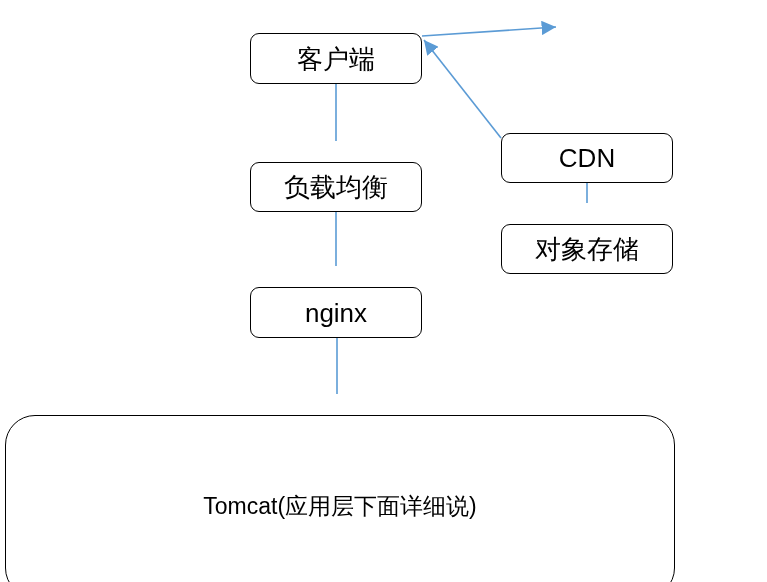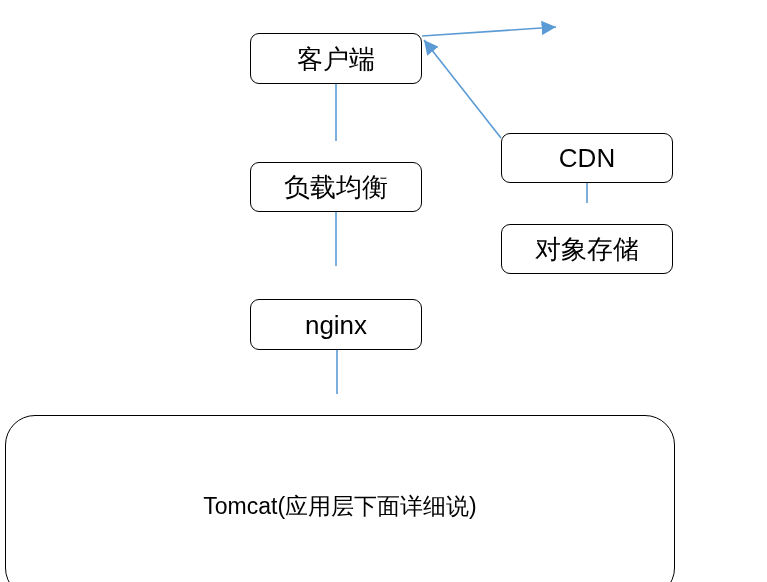"nginx" #node-nginx { top: 278px -> 266px }
